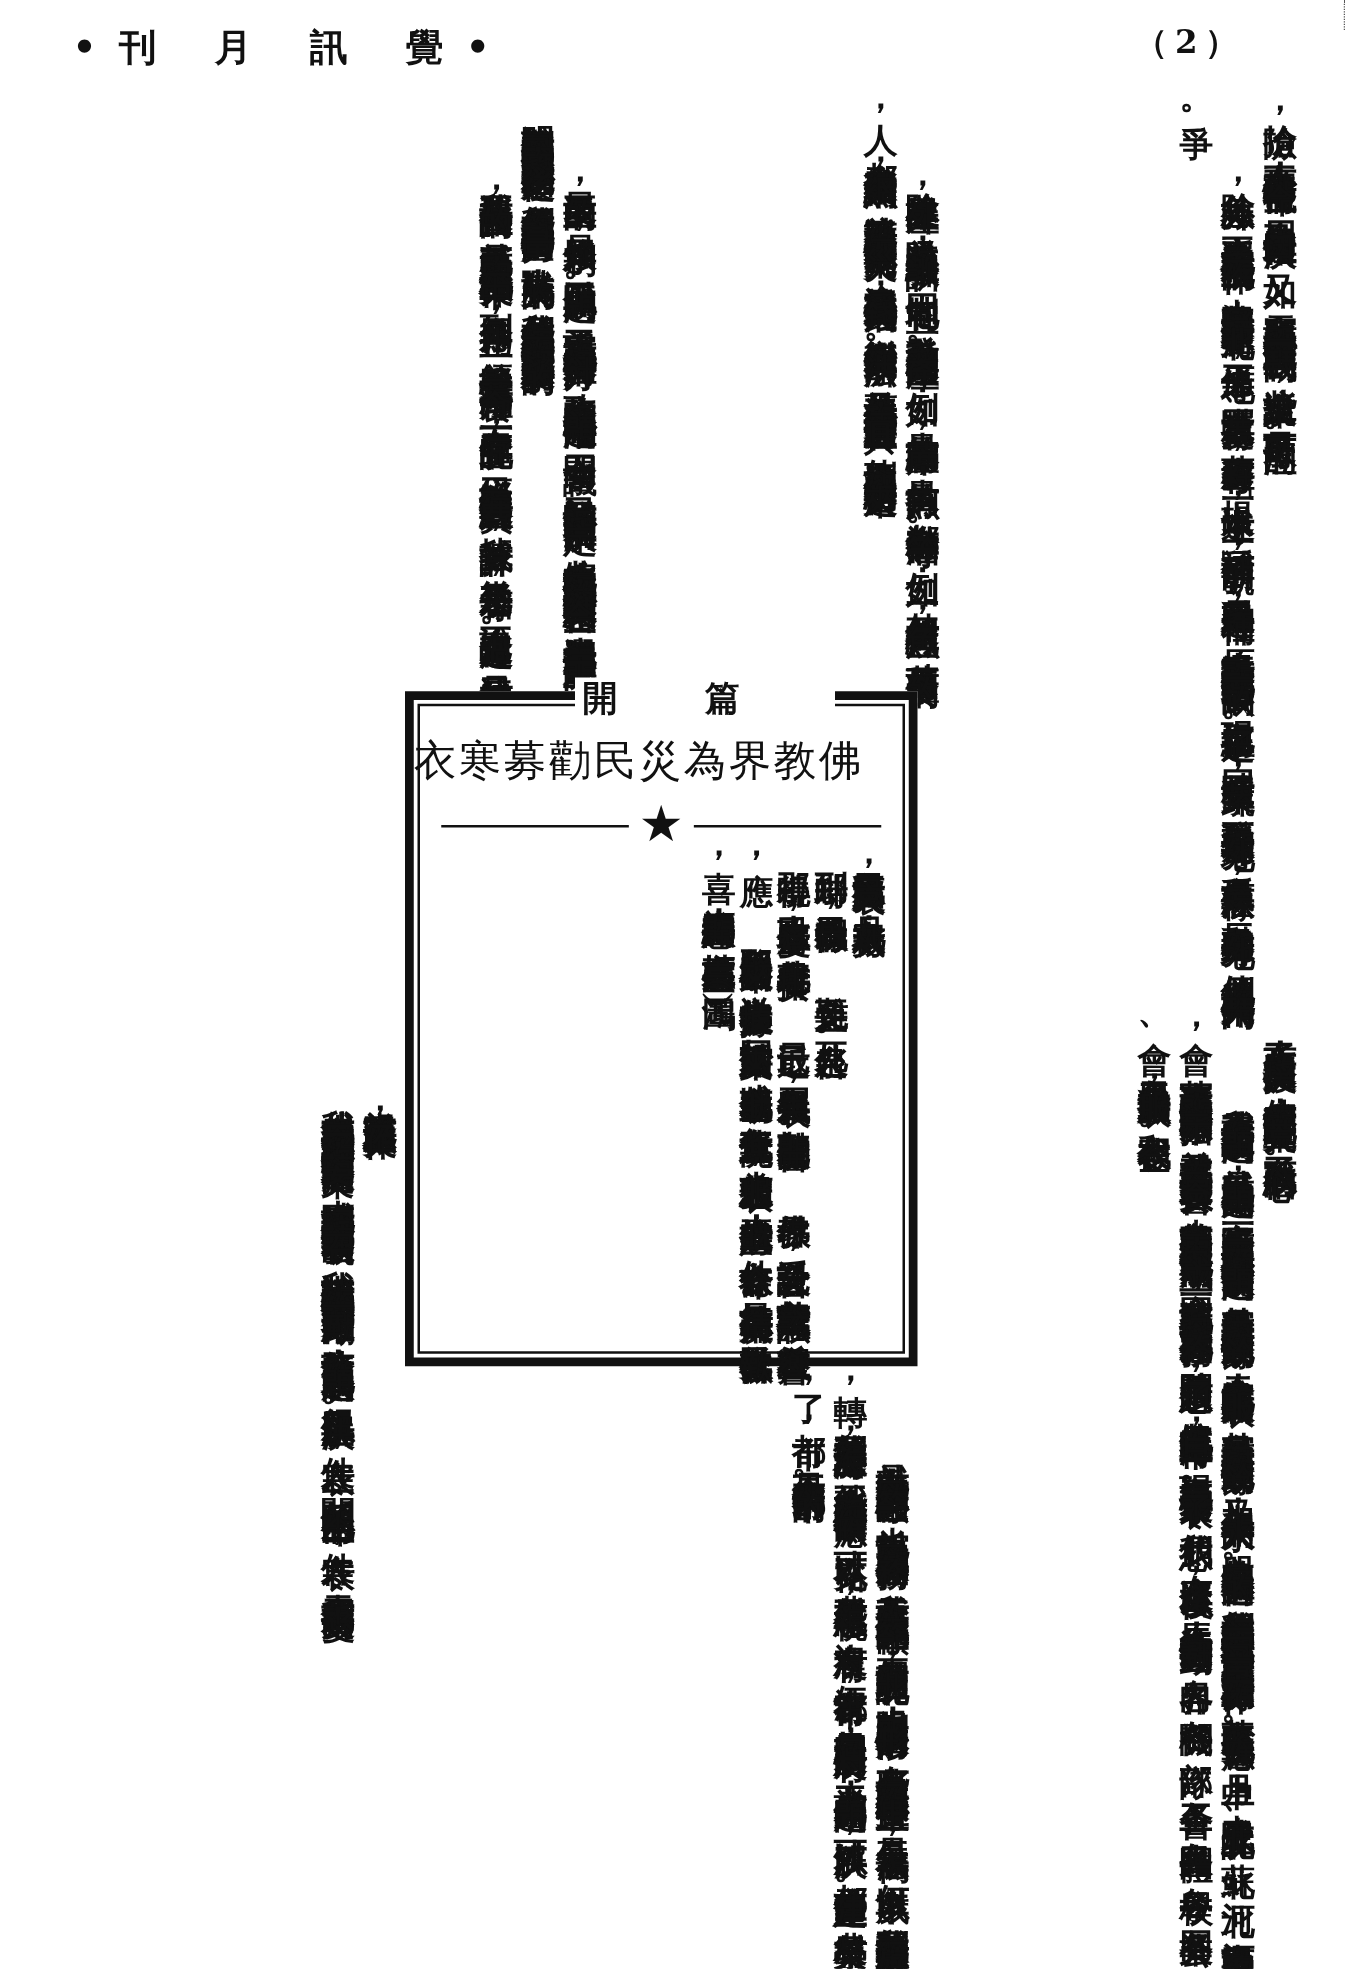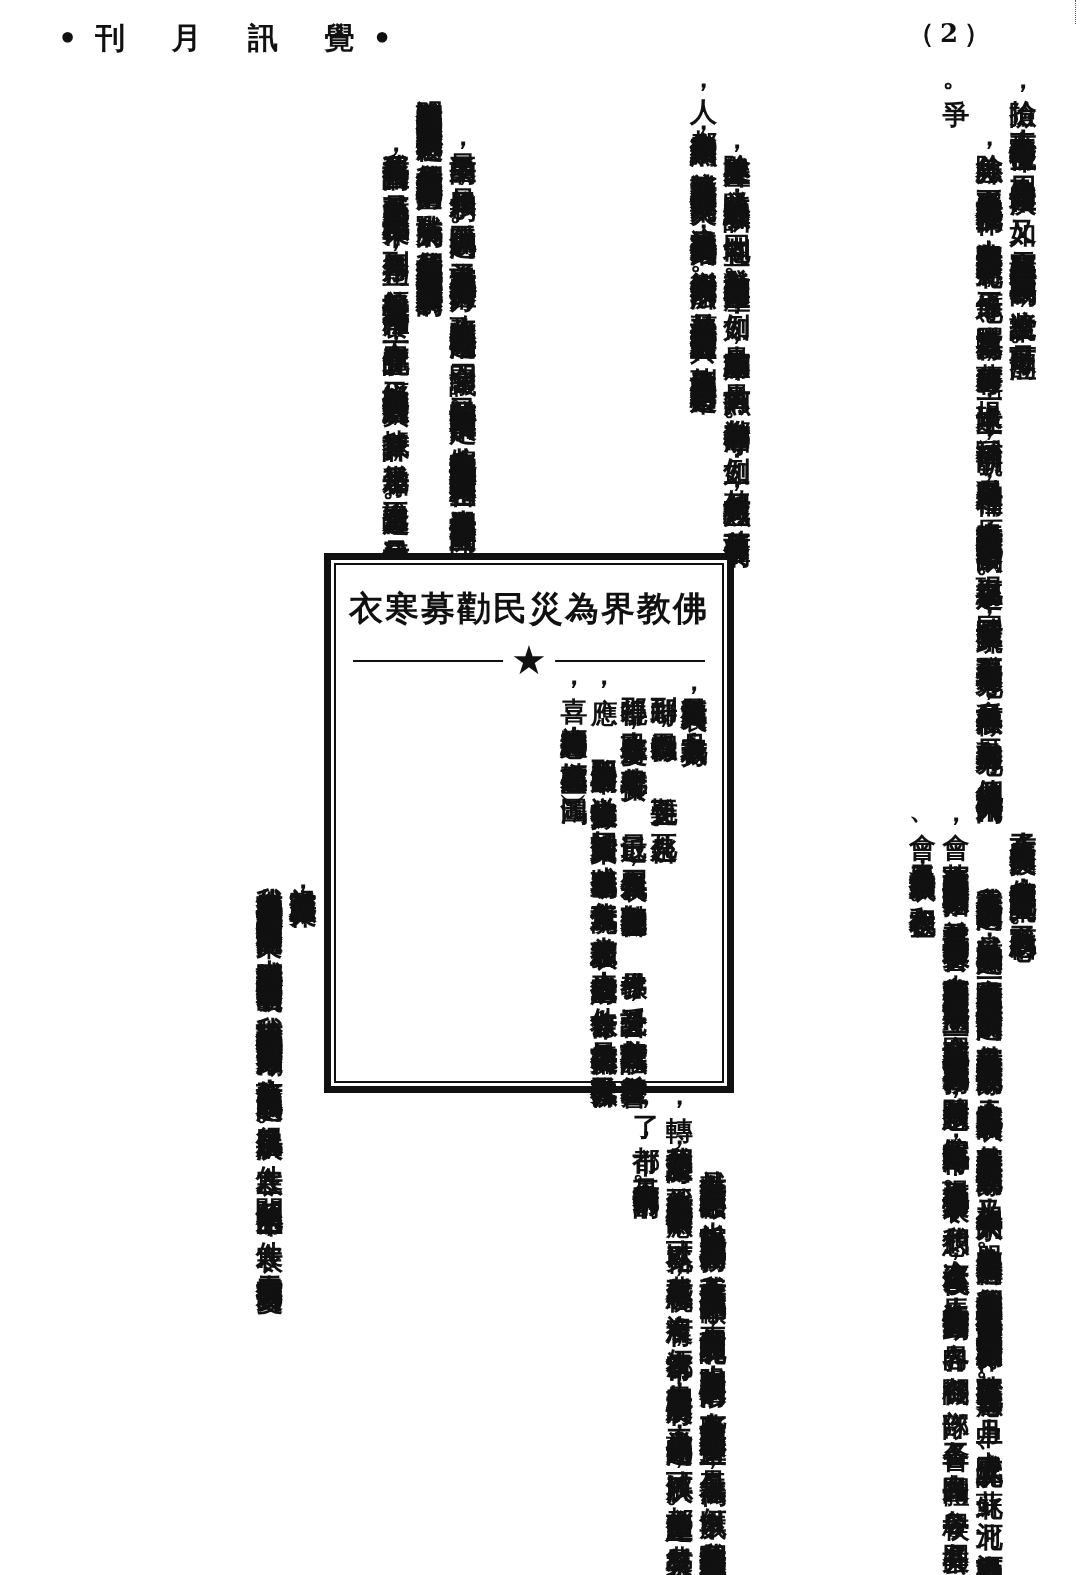"開篇" div.box-kicker { html: none -> <div><span>開篇</span></div> }
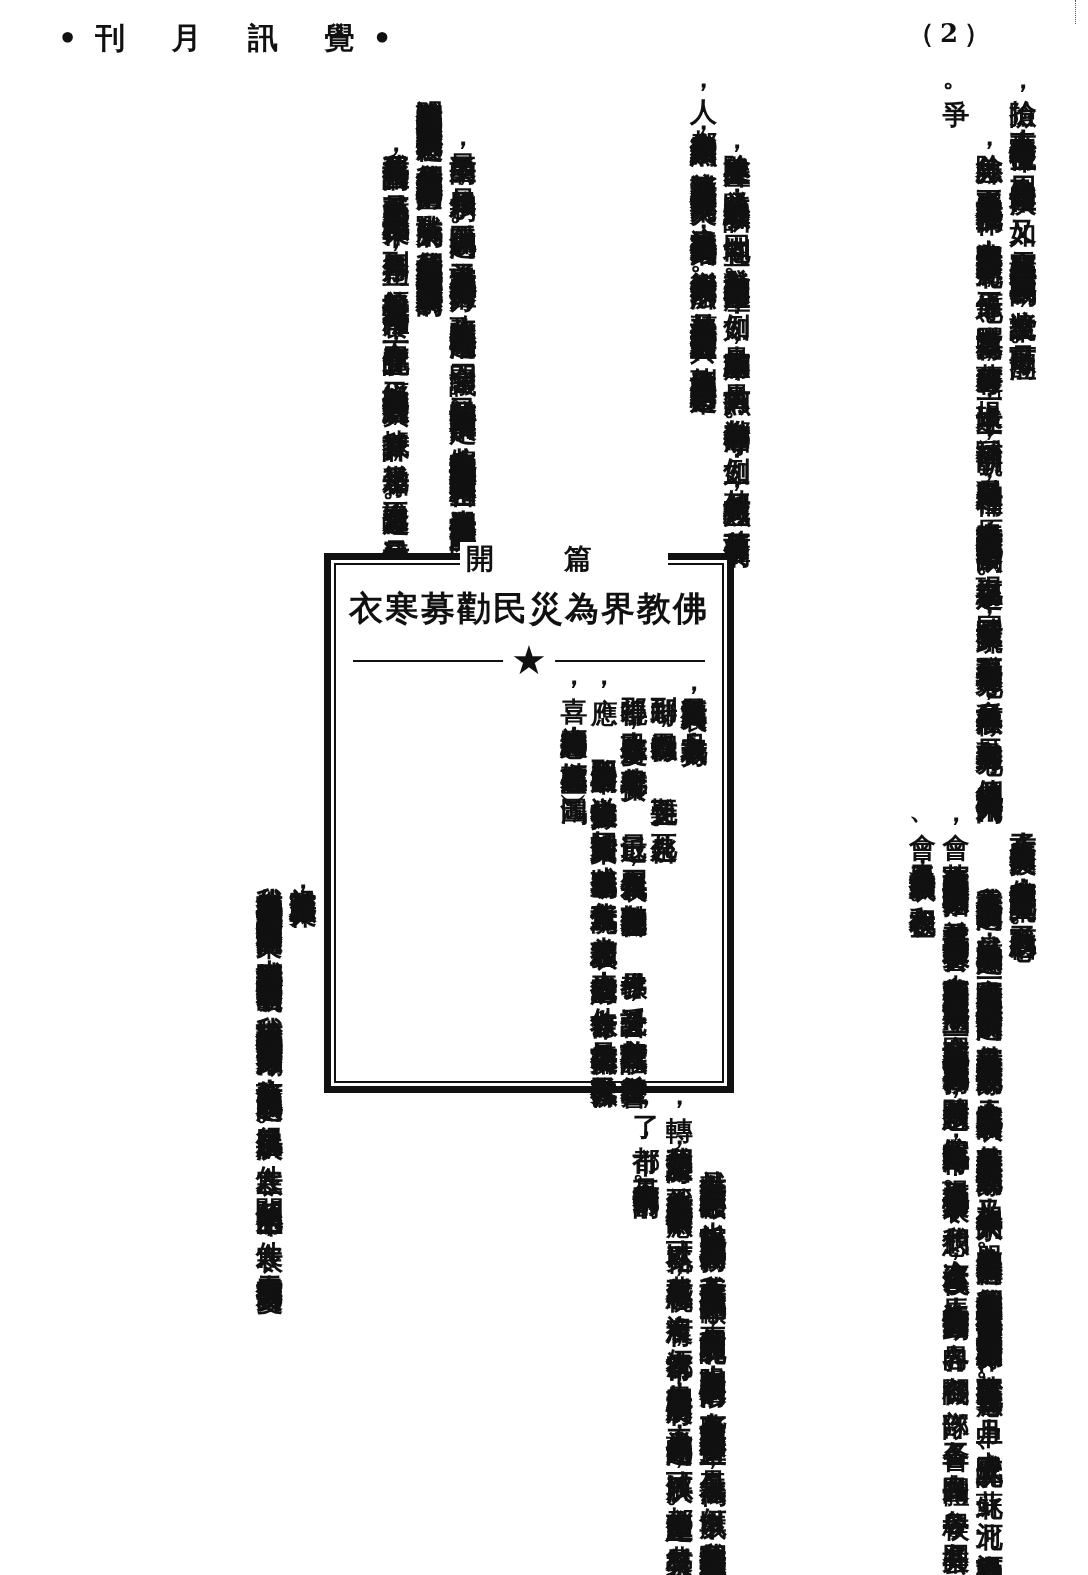"佛教界為災民勸募寒衣" .box-title { font-weight: bold -> normal; text-align: center -> left }
